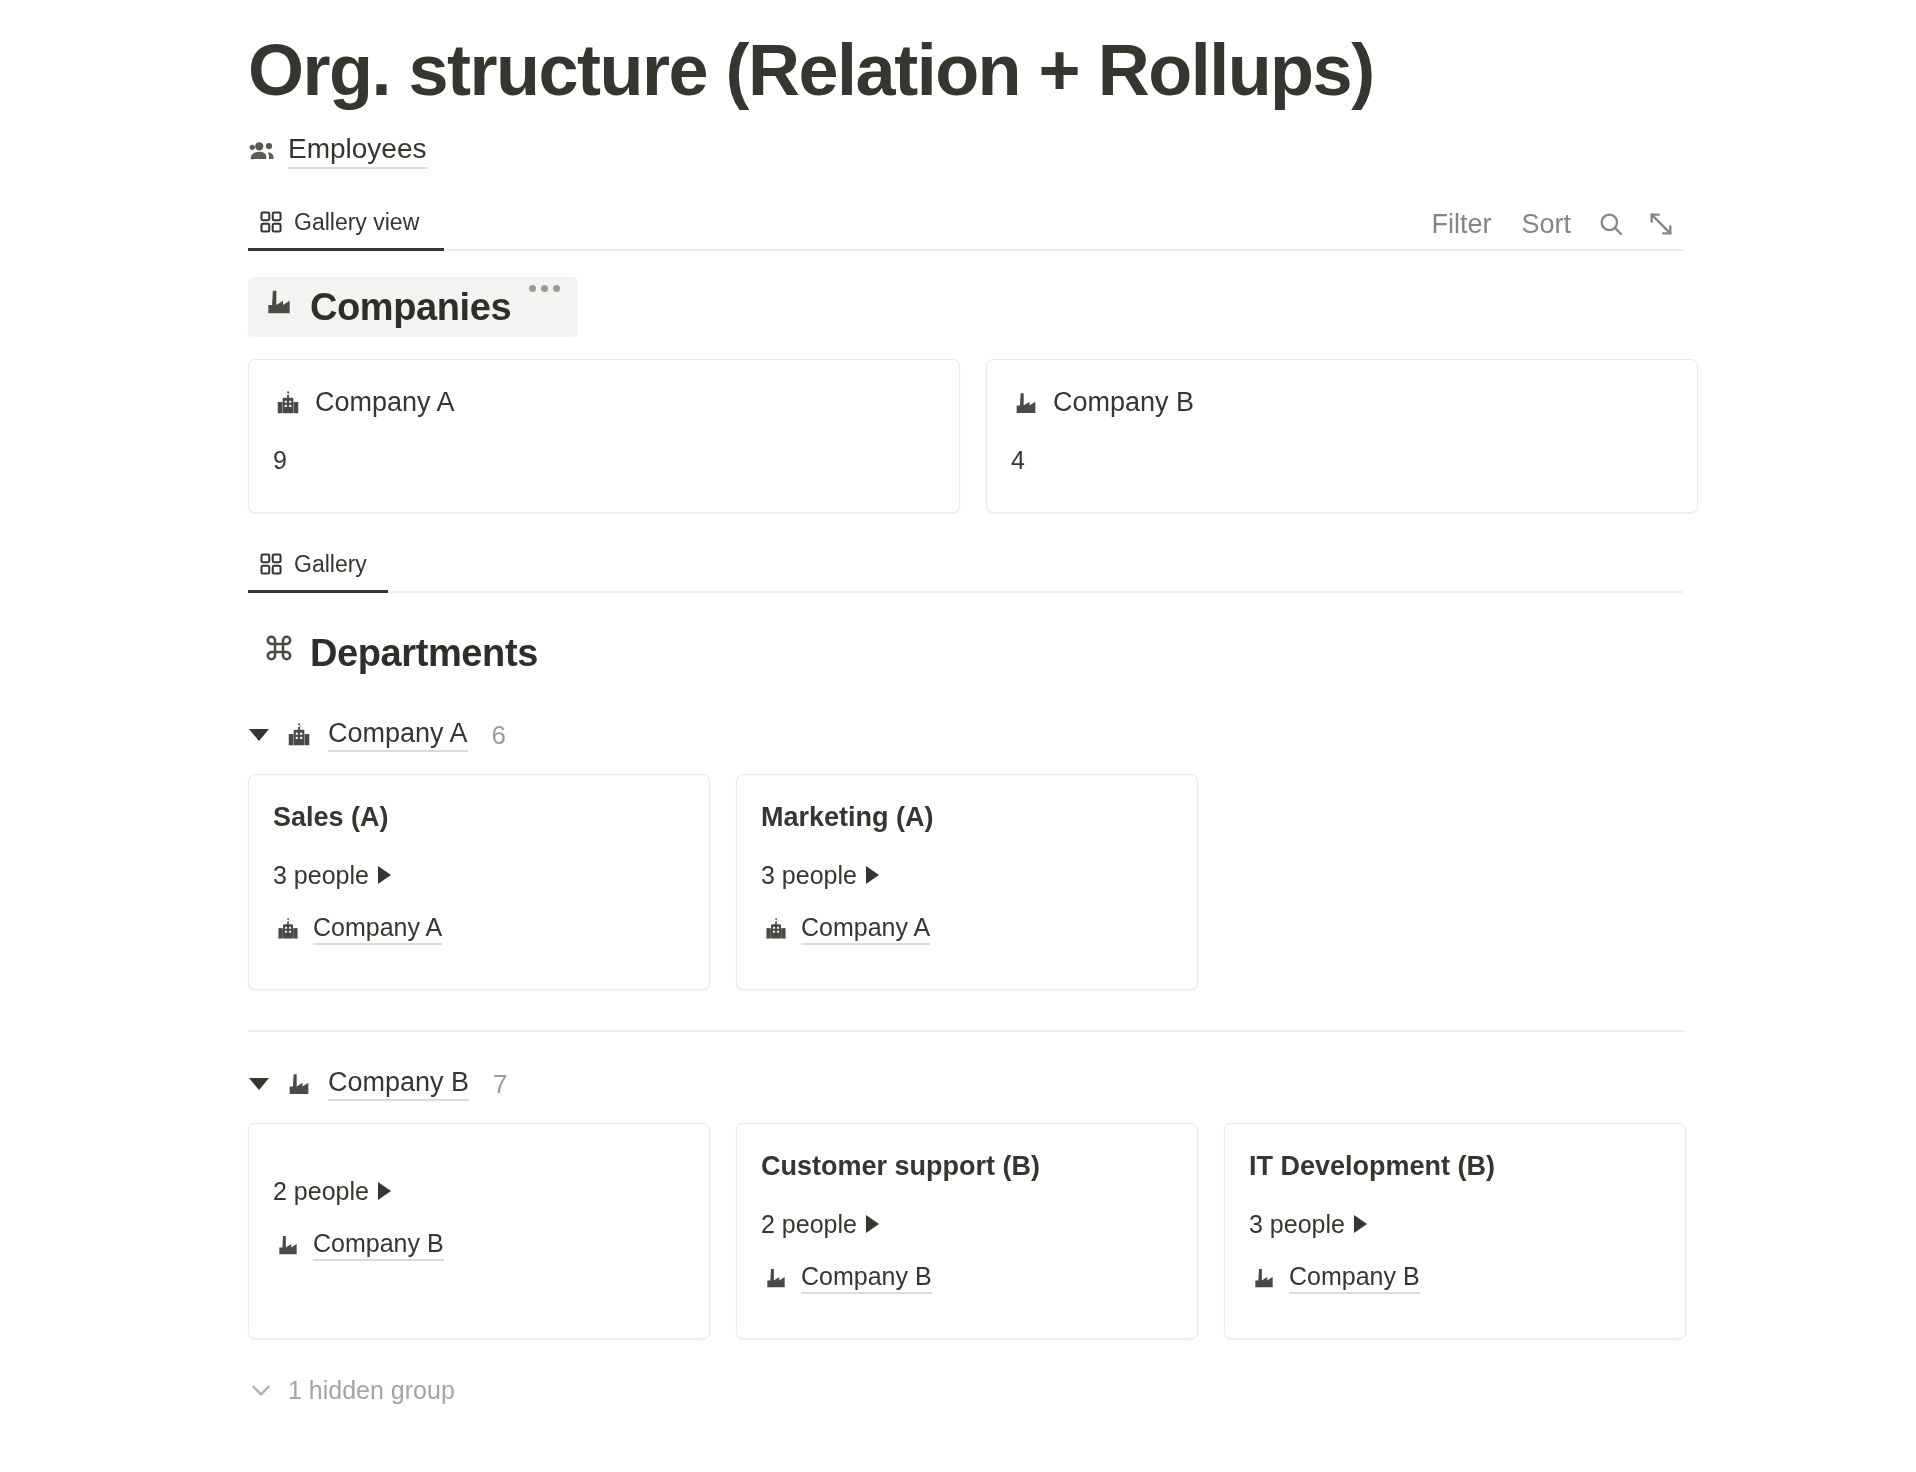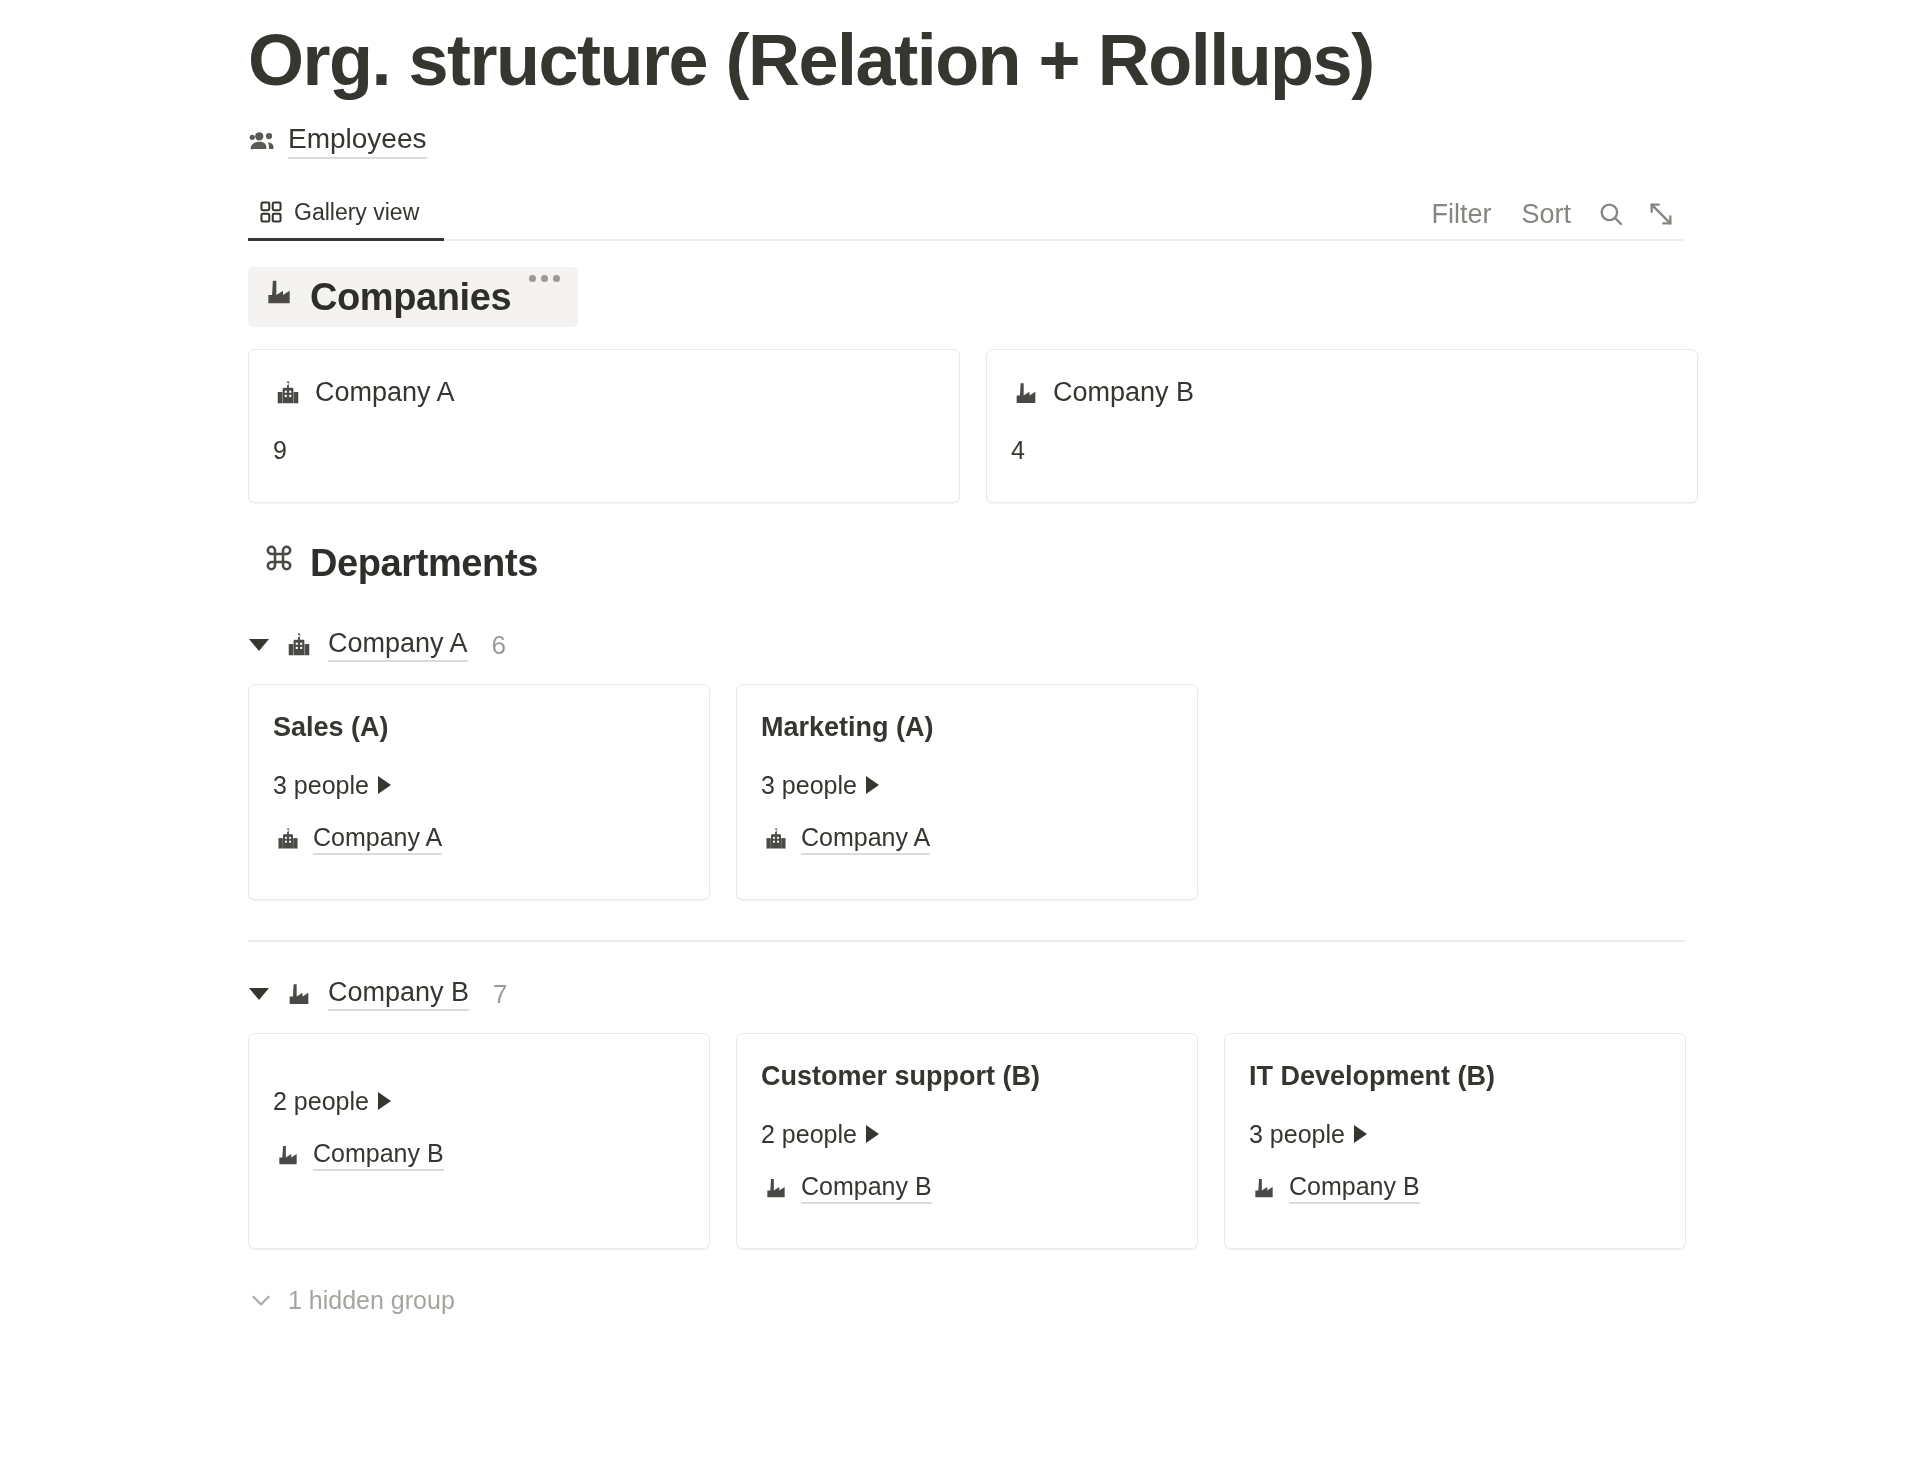"Org. structure (Relation + Rollups)" .page { padding-top: 18px -> 28px }
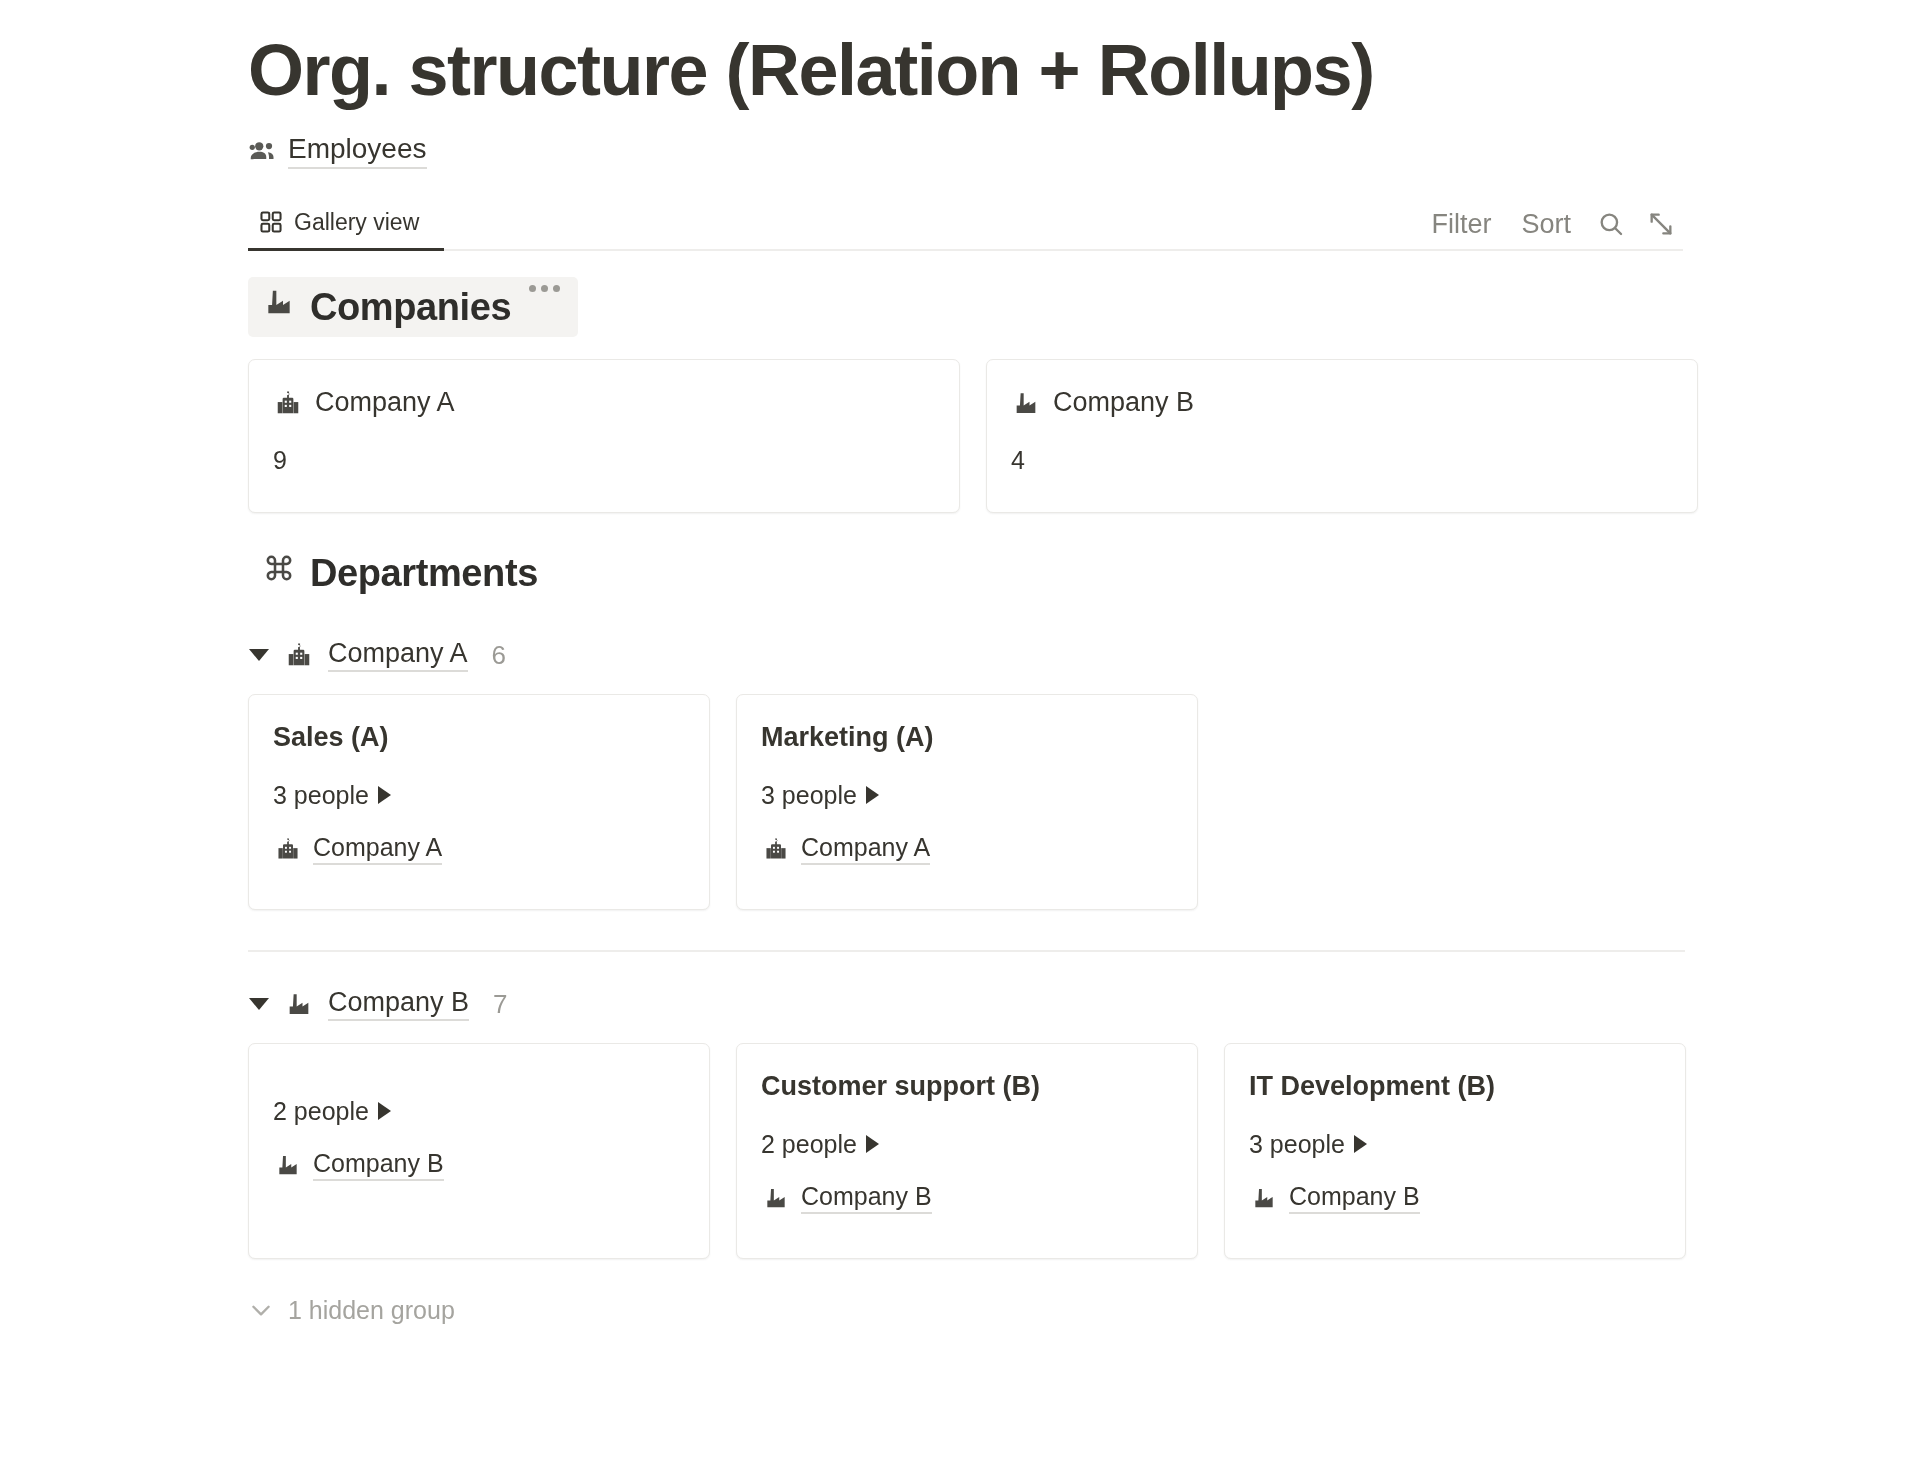"Gallery" div.tabbar { html: none -> <div> <div> <span> <svg> <rect></rect> <rect></rect> <rect></rect> <rect></rect> </svg> </span> <span>Gallery</span> </div> <div></div> </div> }
